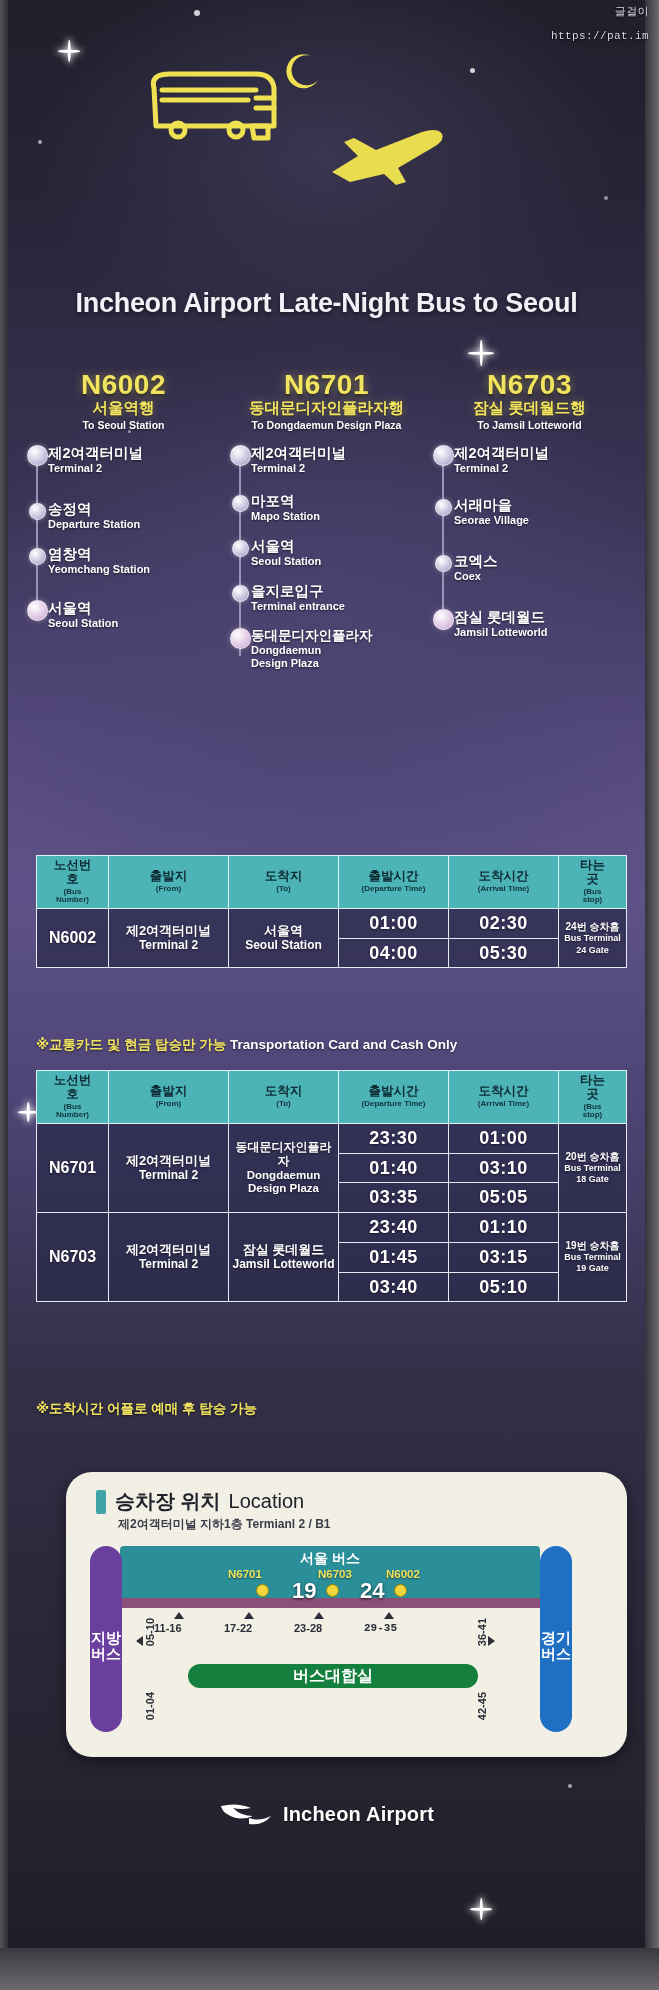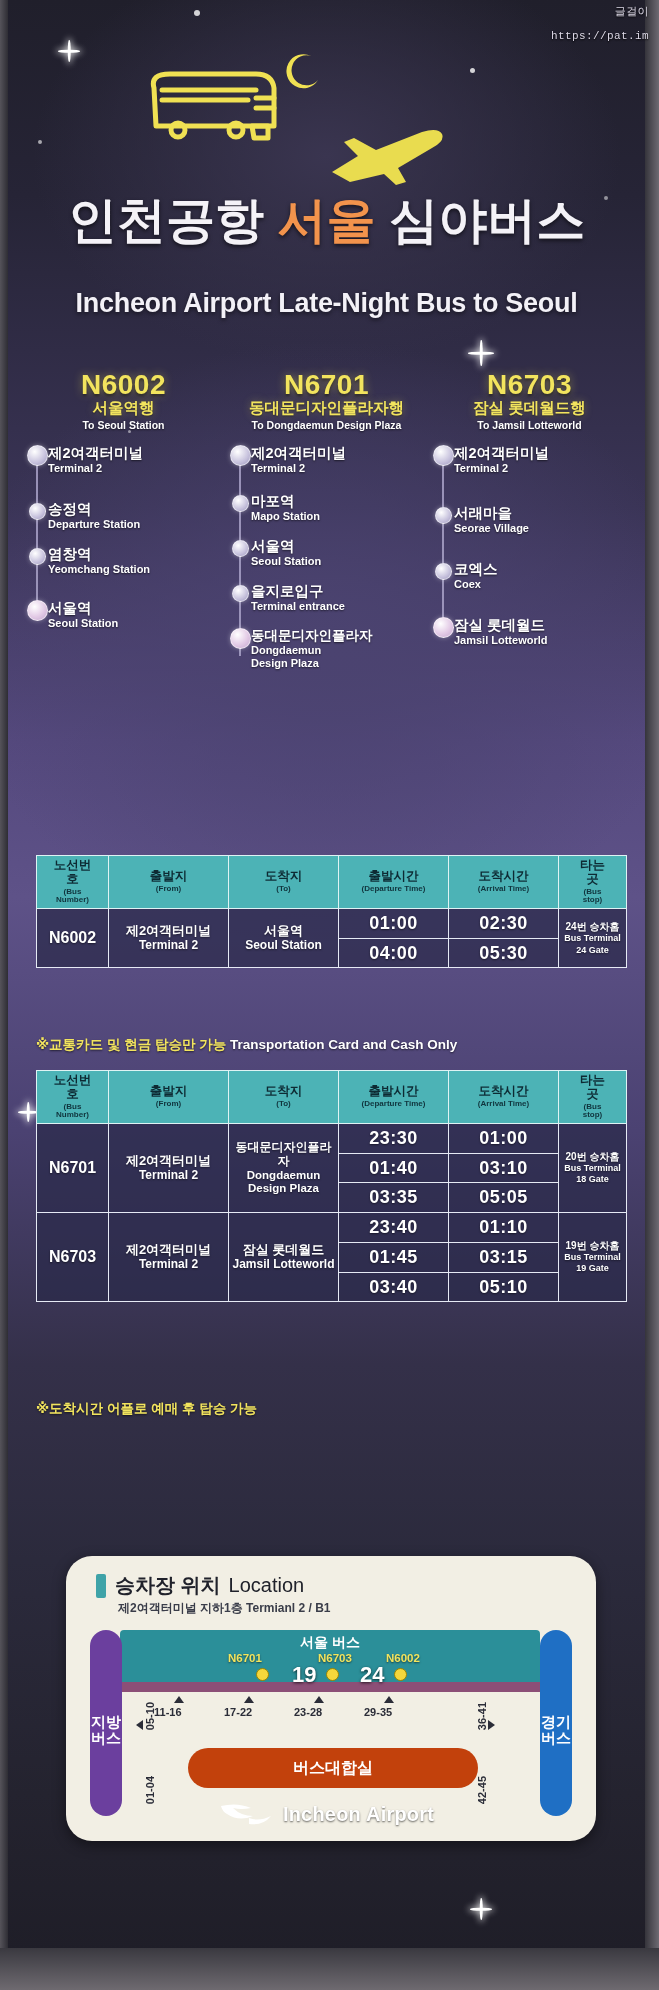"인천공항 서울 심야버스" div.title-ko { html: <div> <span>인천공항</span> <span>서울</span> <span>심야버스</span> </div> -> none }
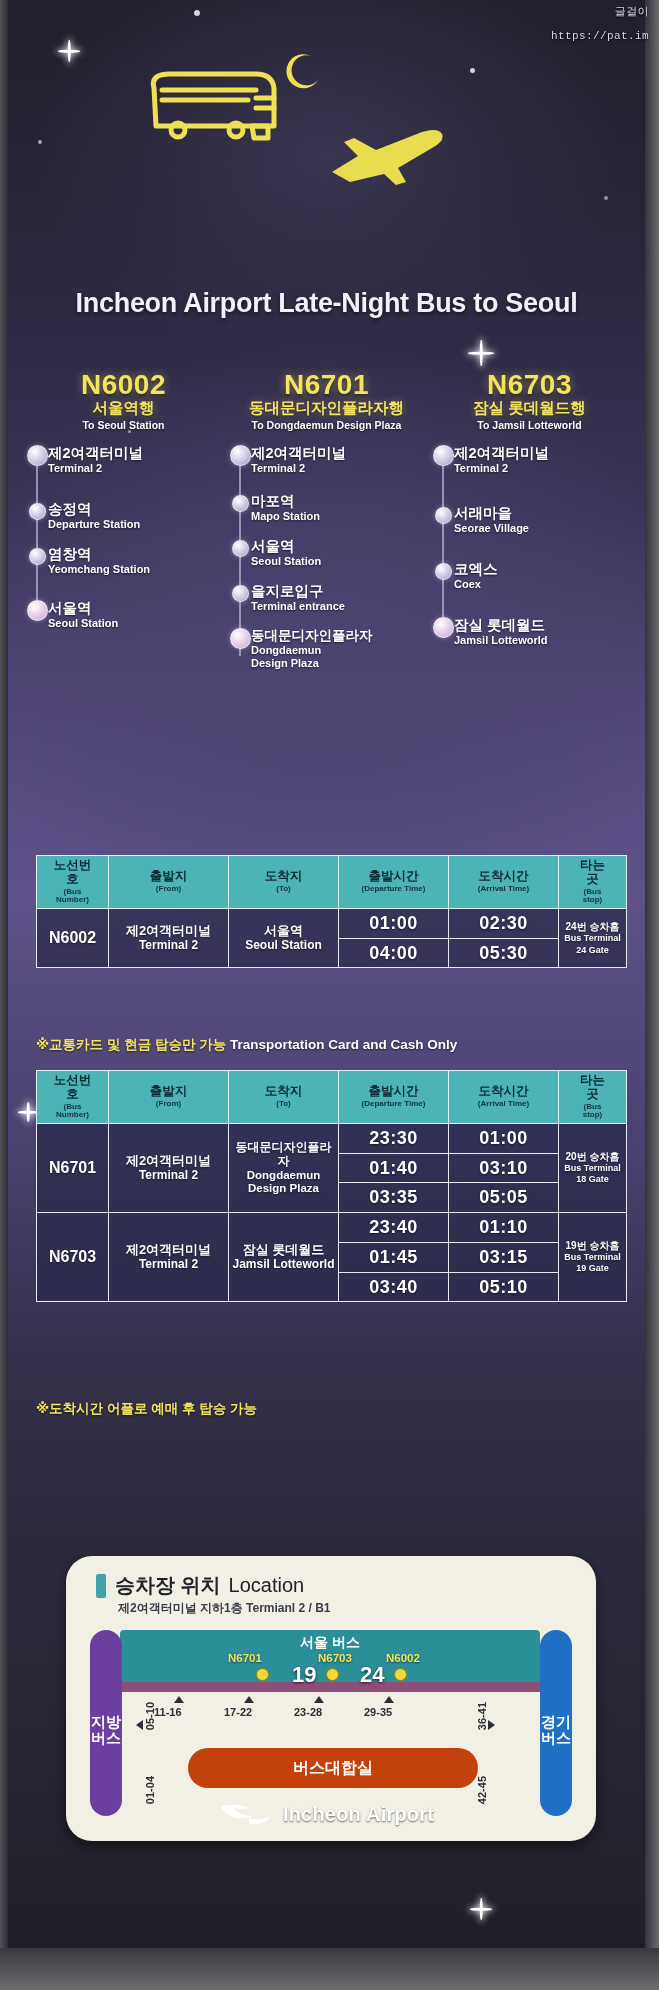"서래마을" div.stop { margin-top: 26px -> 18px }
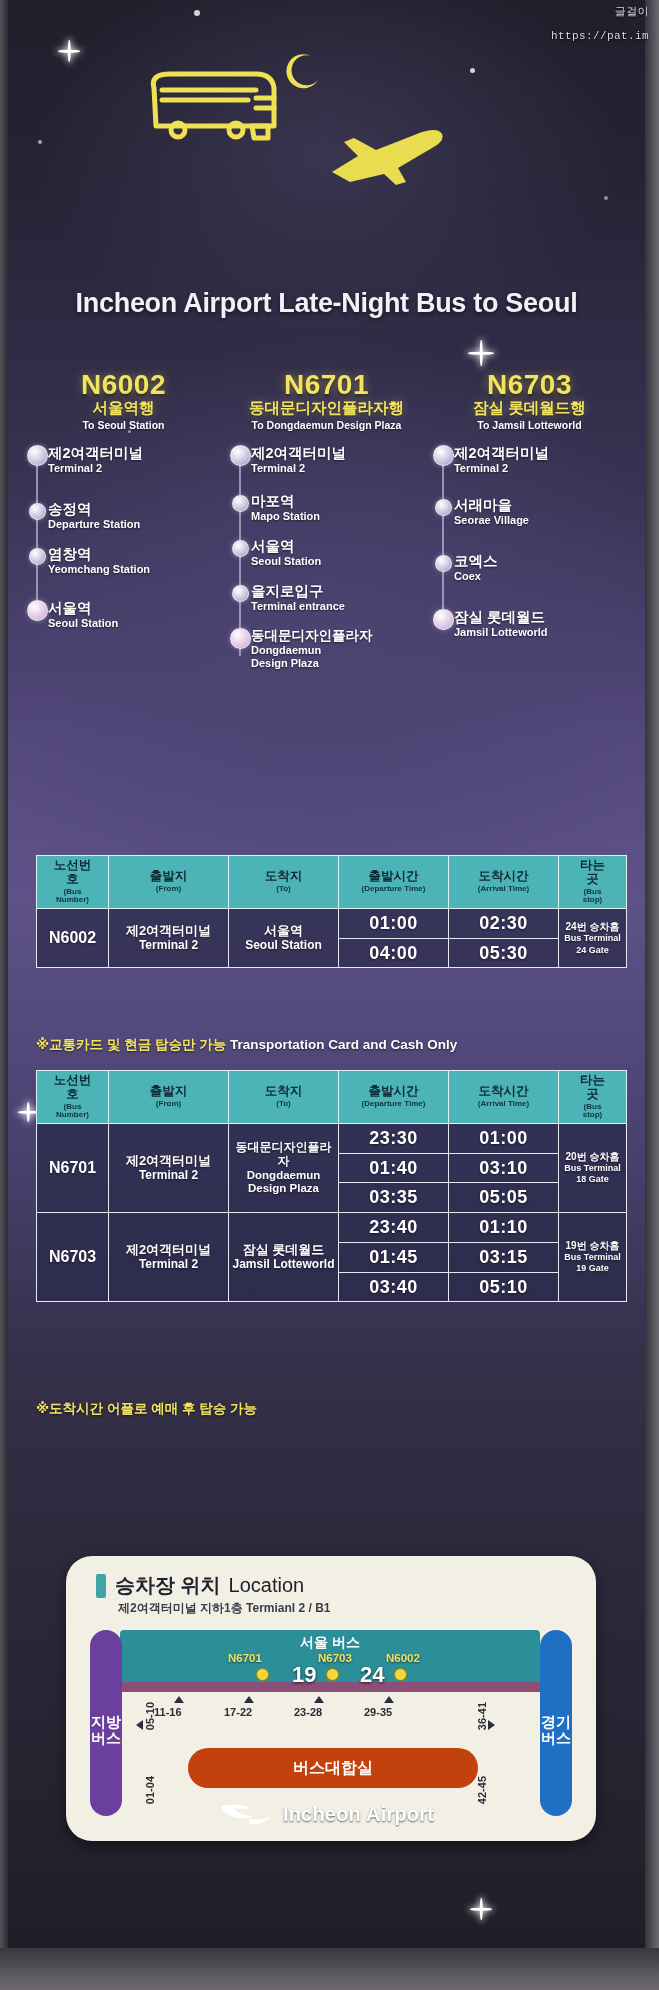"승차장 위치" .loc { padding-left: none -> 31px; top: 1556px -> 1472px }
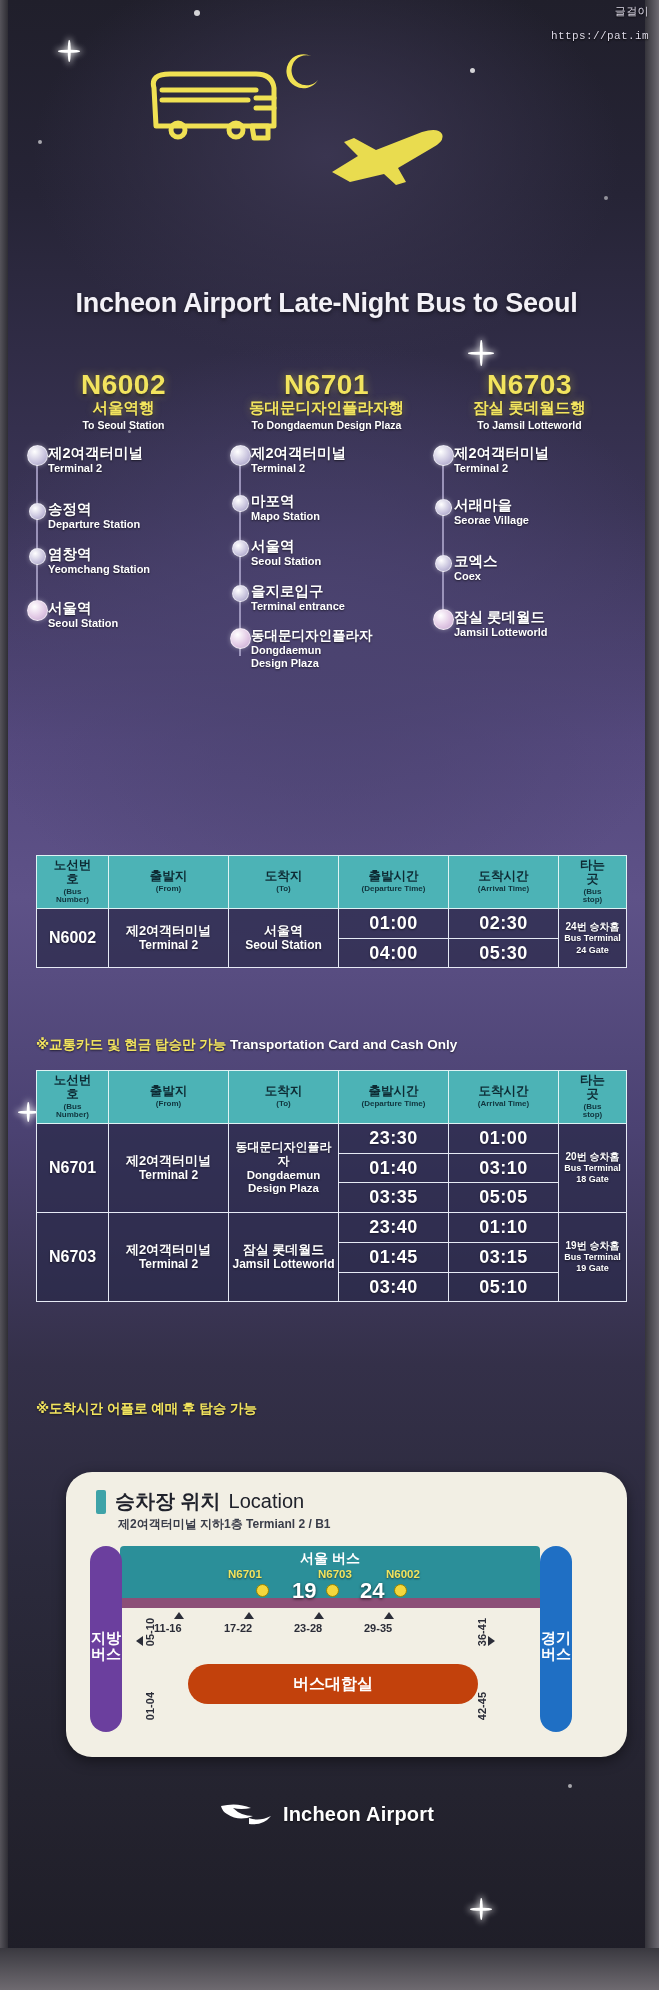"29-35" div.rng { font-family: none -> Liberation Mono, monospace }
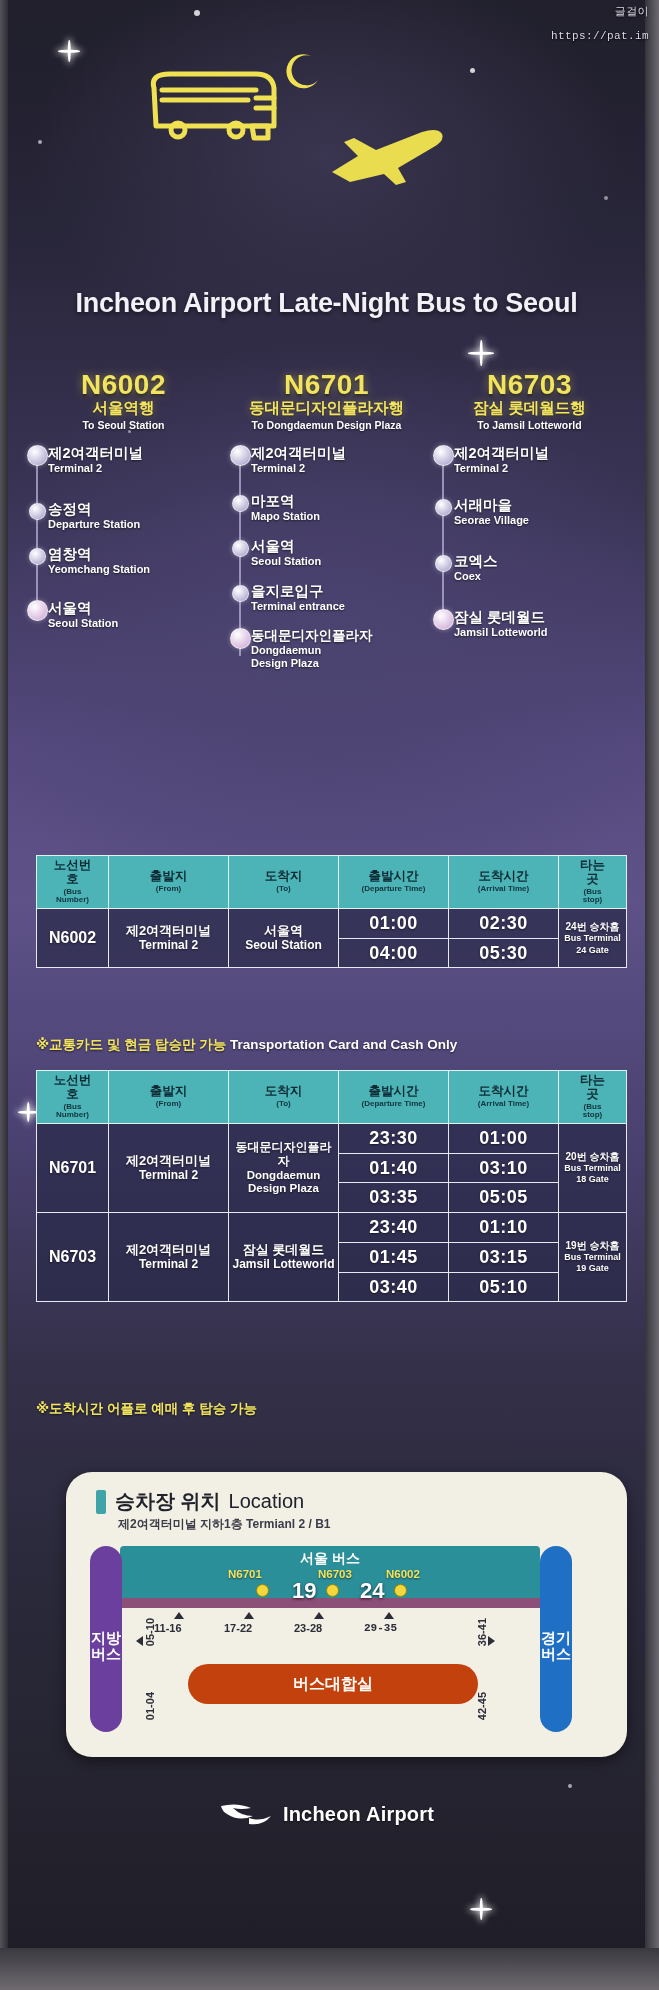"버스대합실" .hall { background: #c2410c -> #15803d; height: 40px -> 24px }
